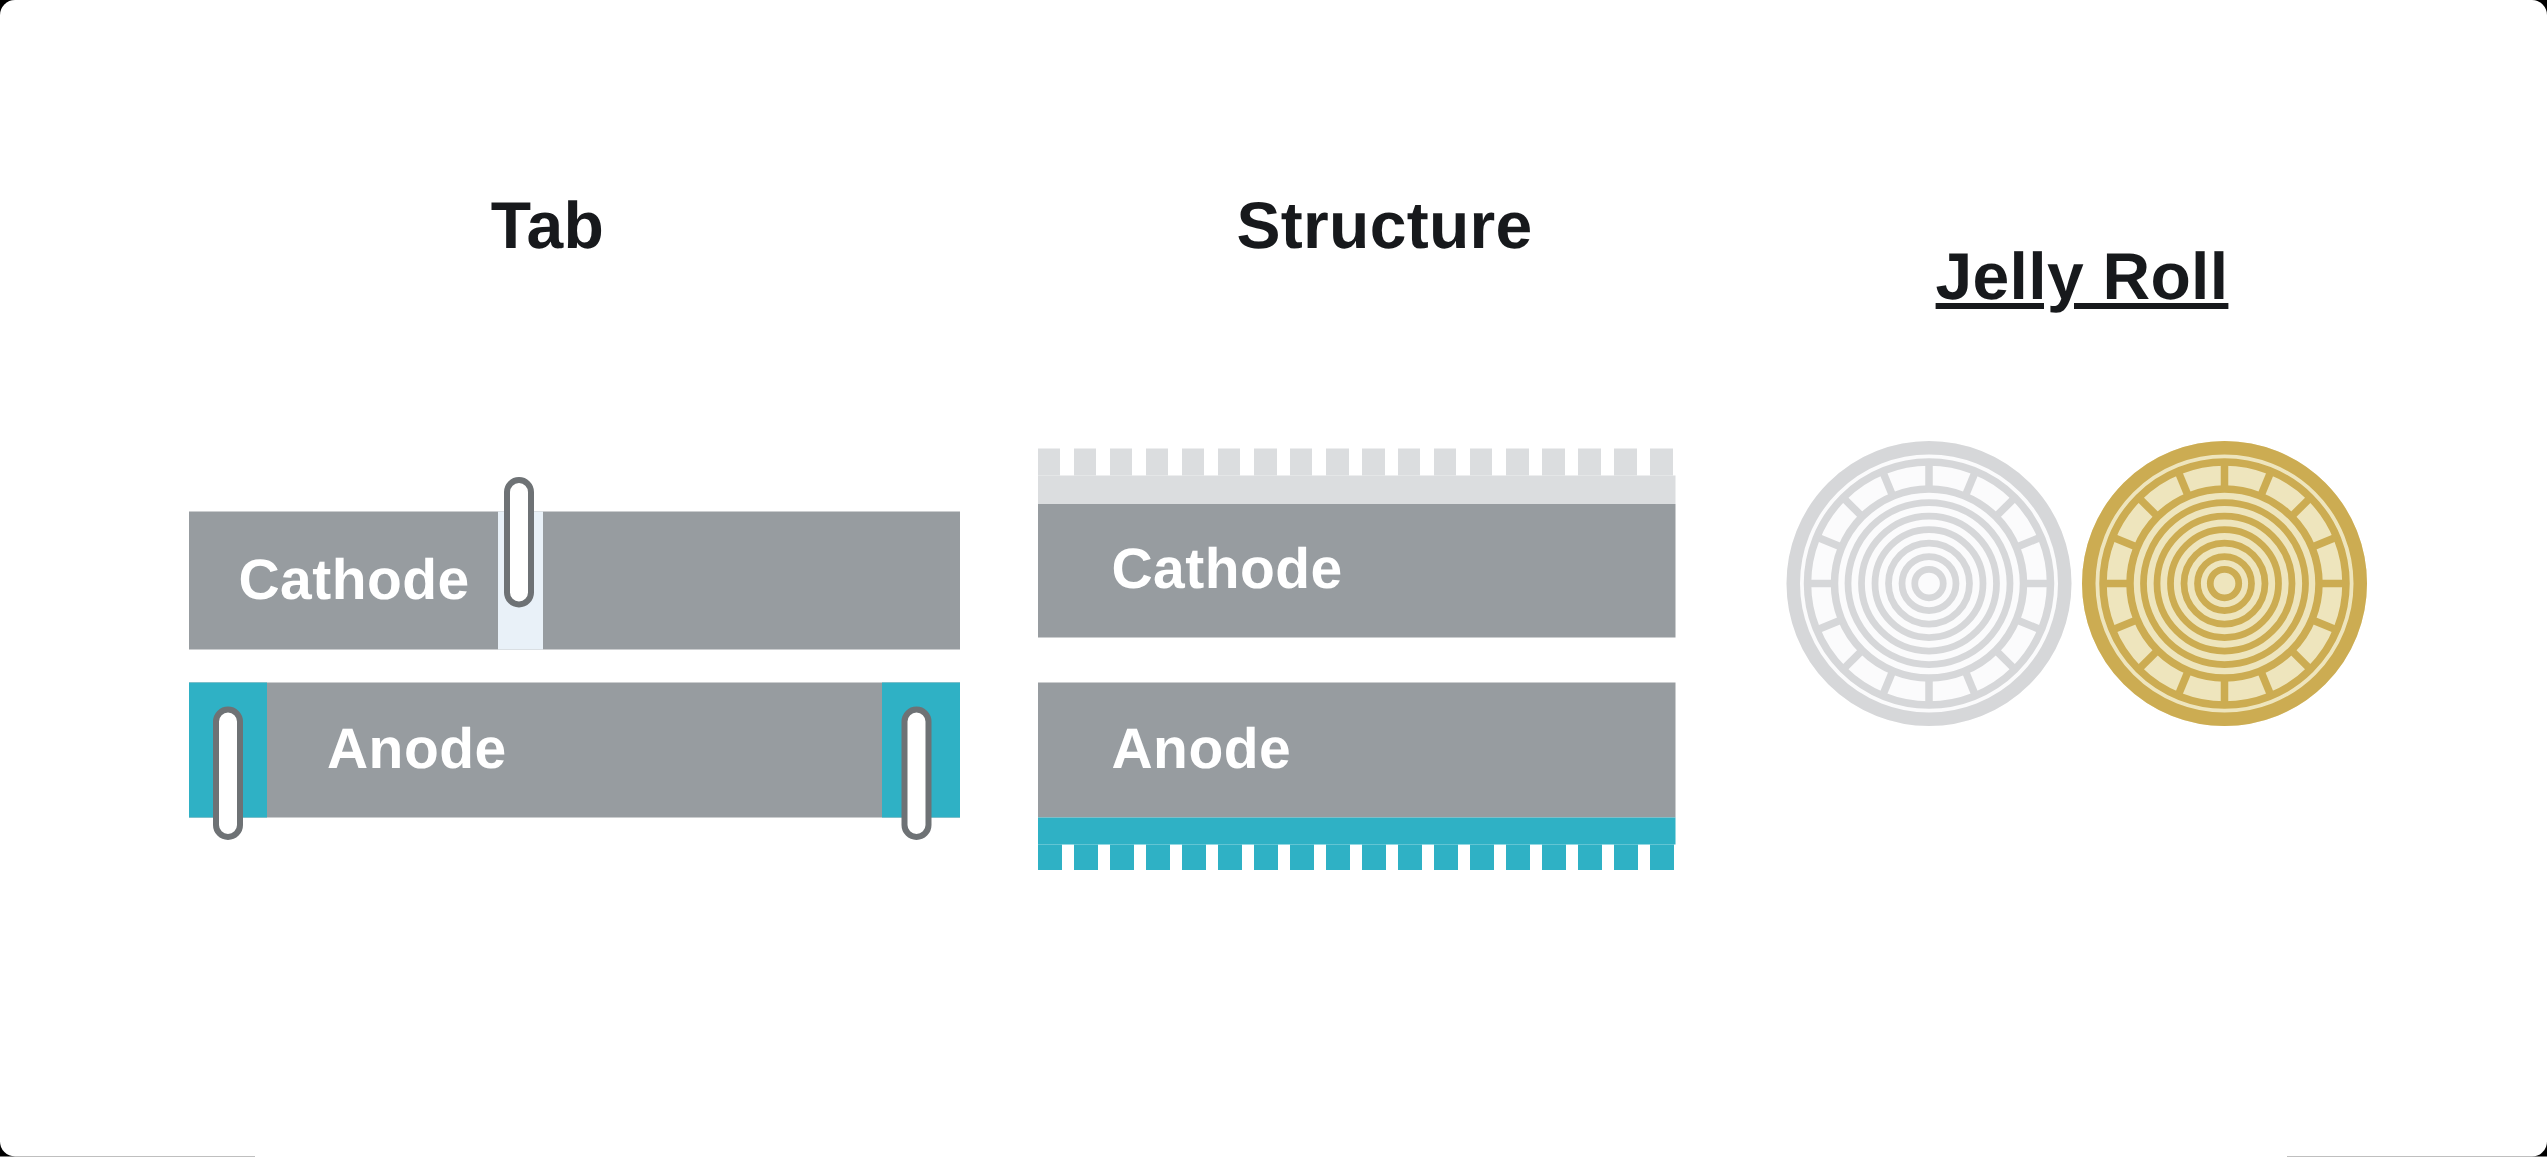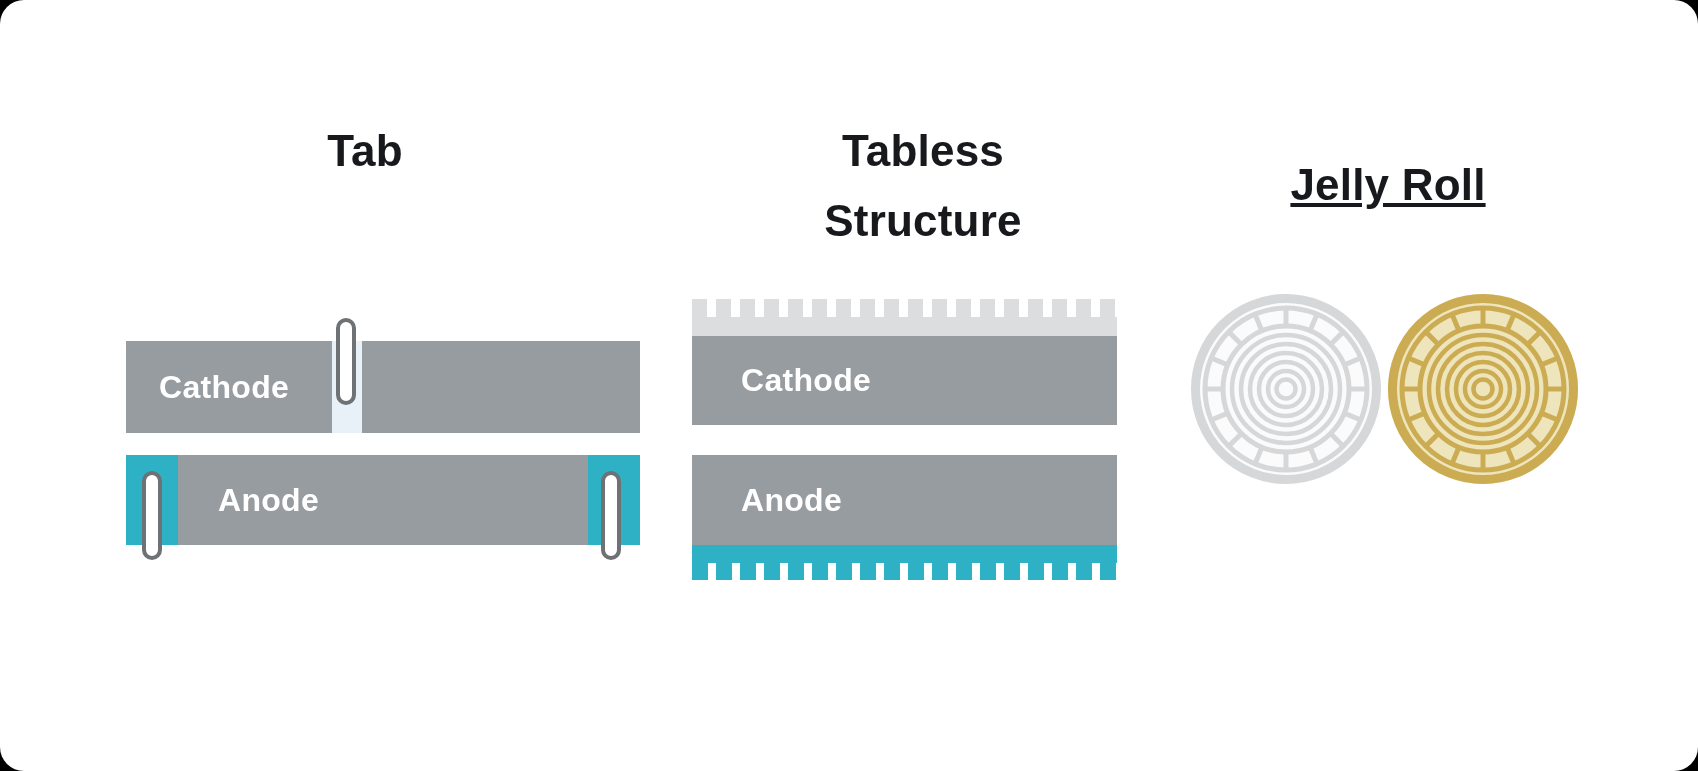"Tab" .card { border-radius: 24px -> 10px }
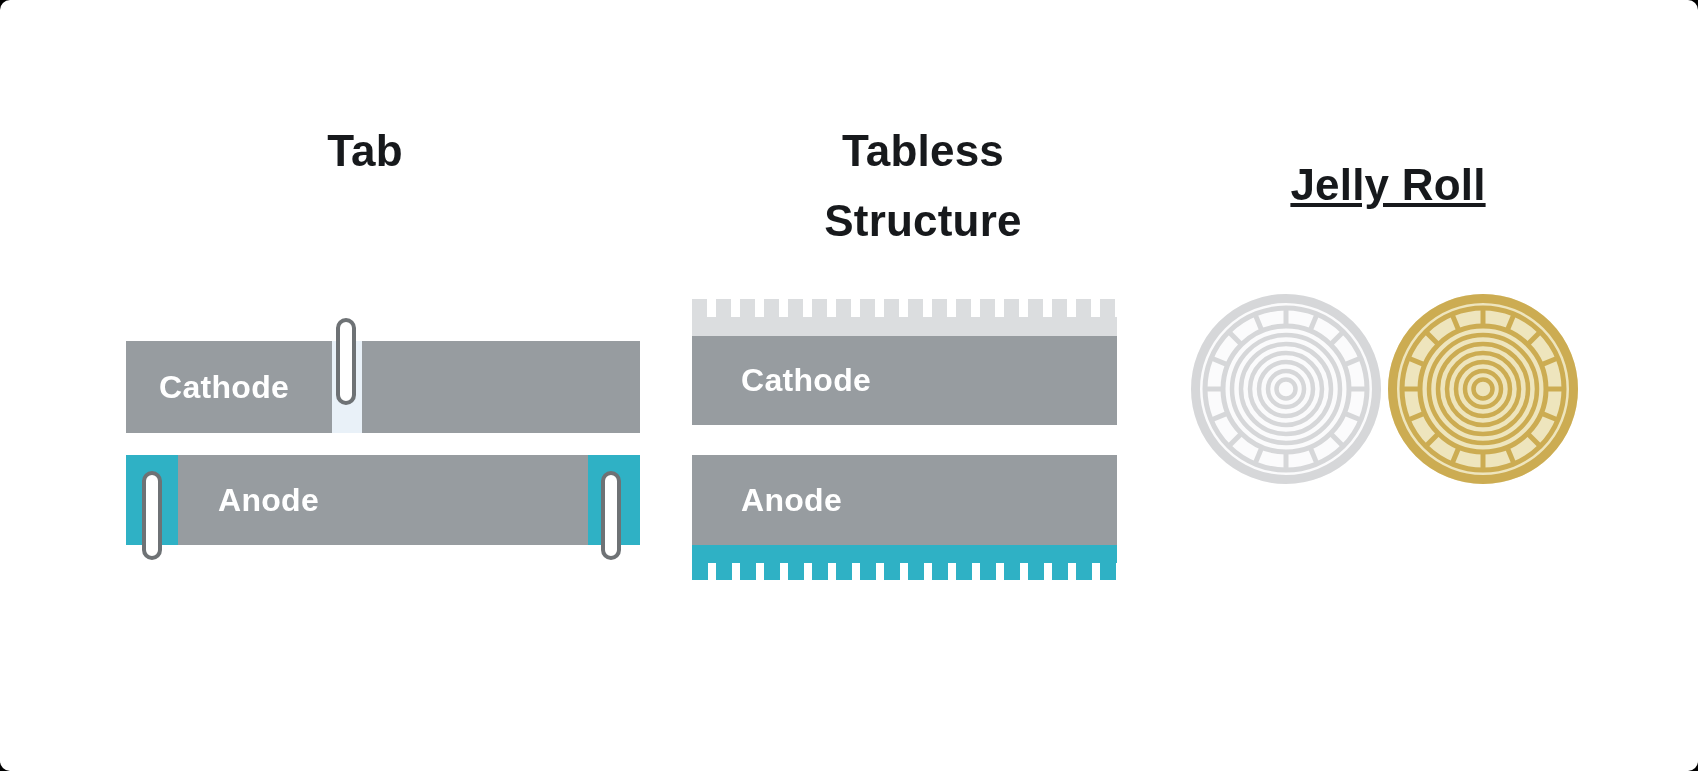"Tabless" div { html: <div>Tabless</div> -> none }
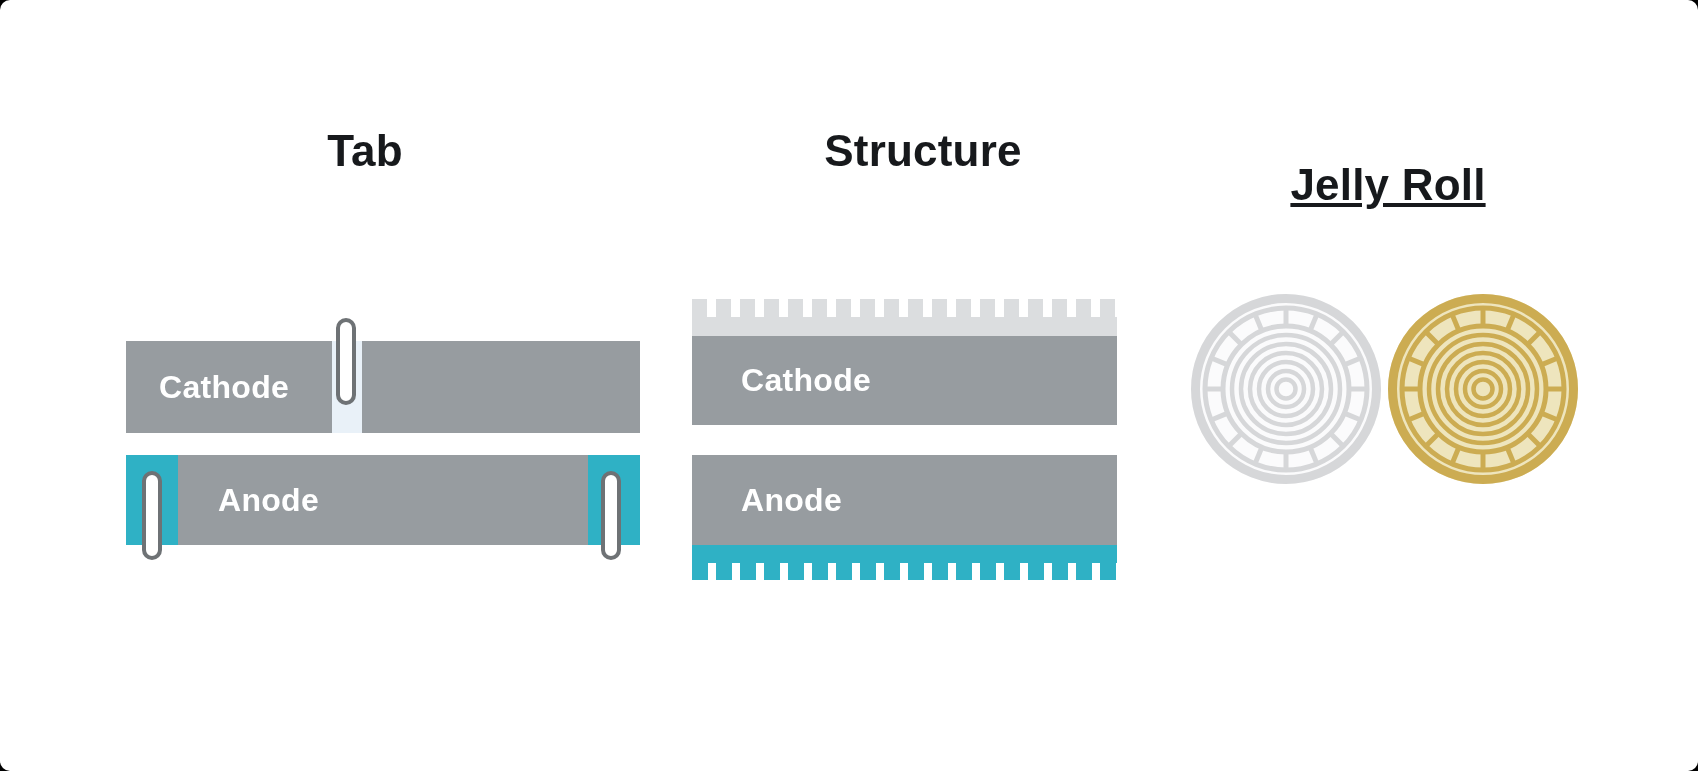"Cathode" .bar .label { font-size: 32px -> 38px }
